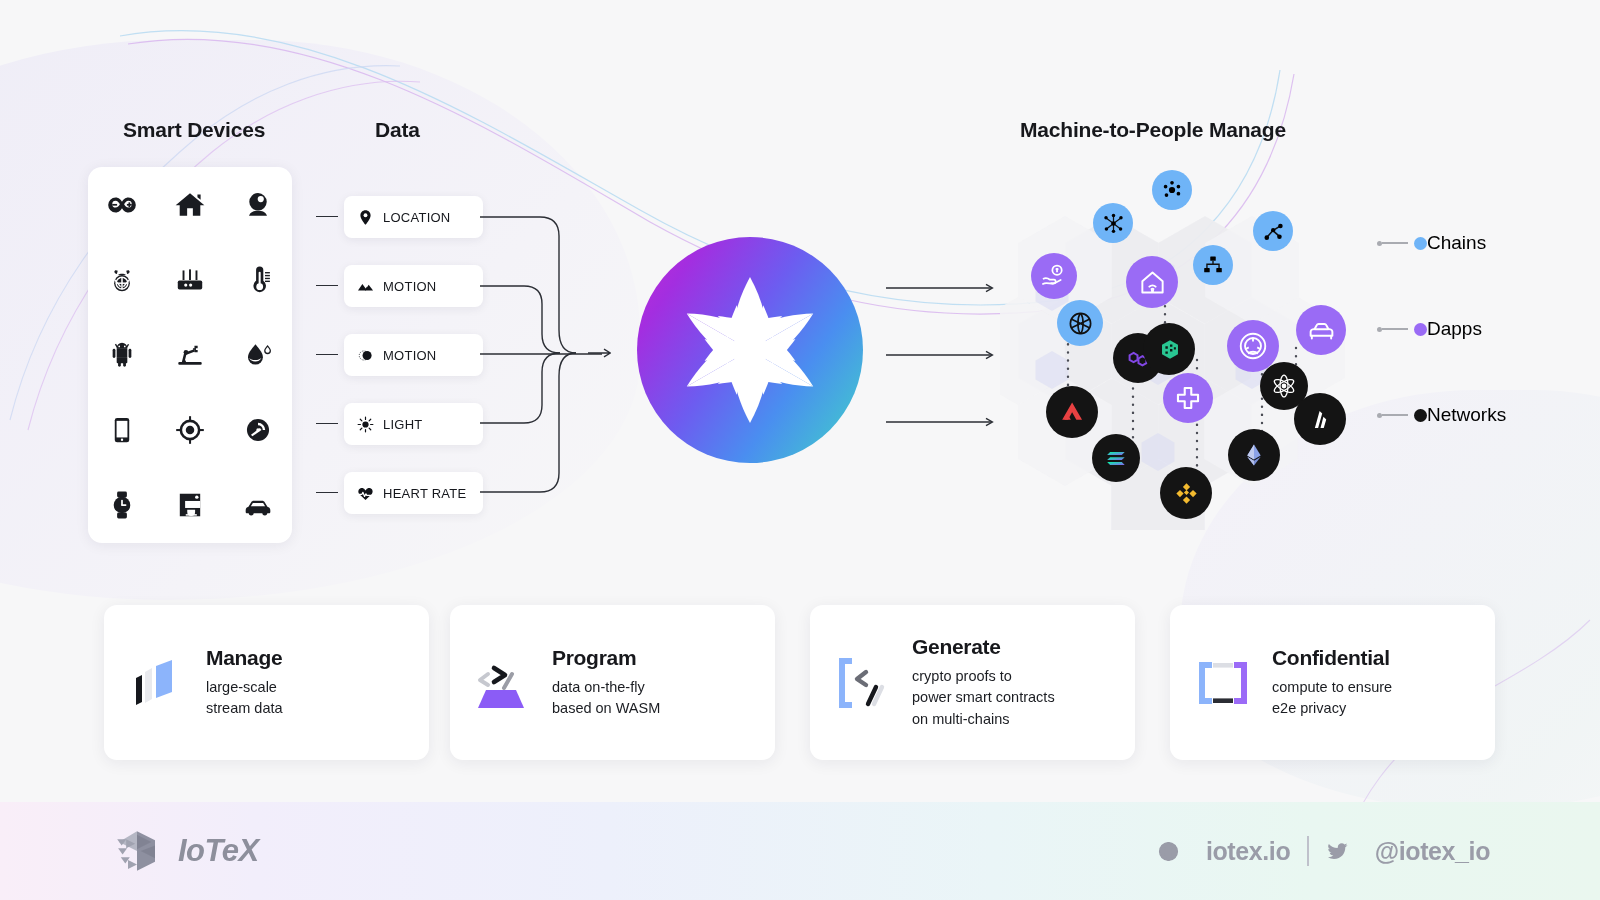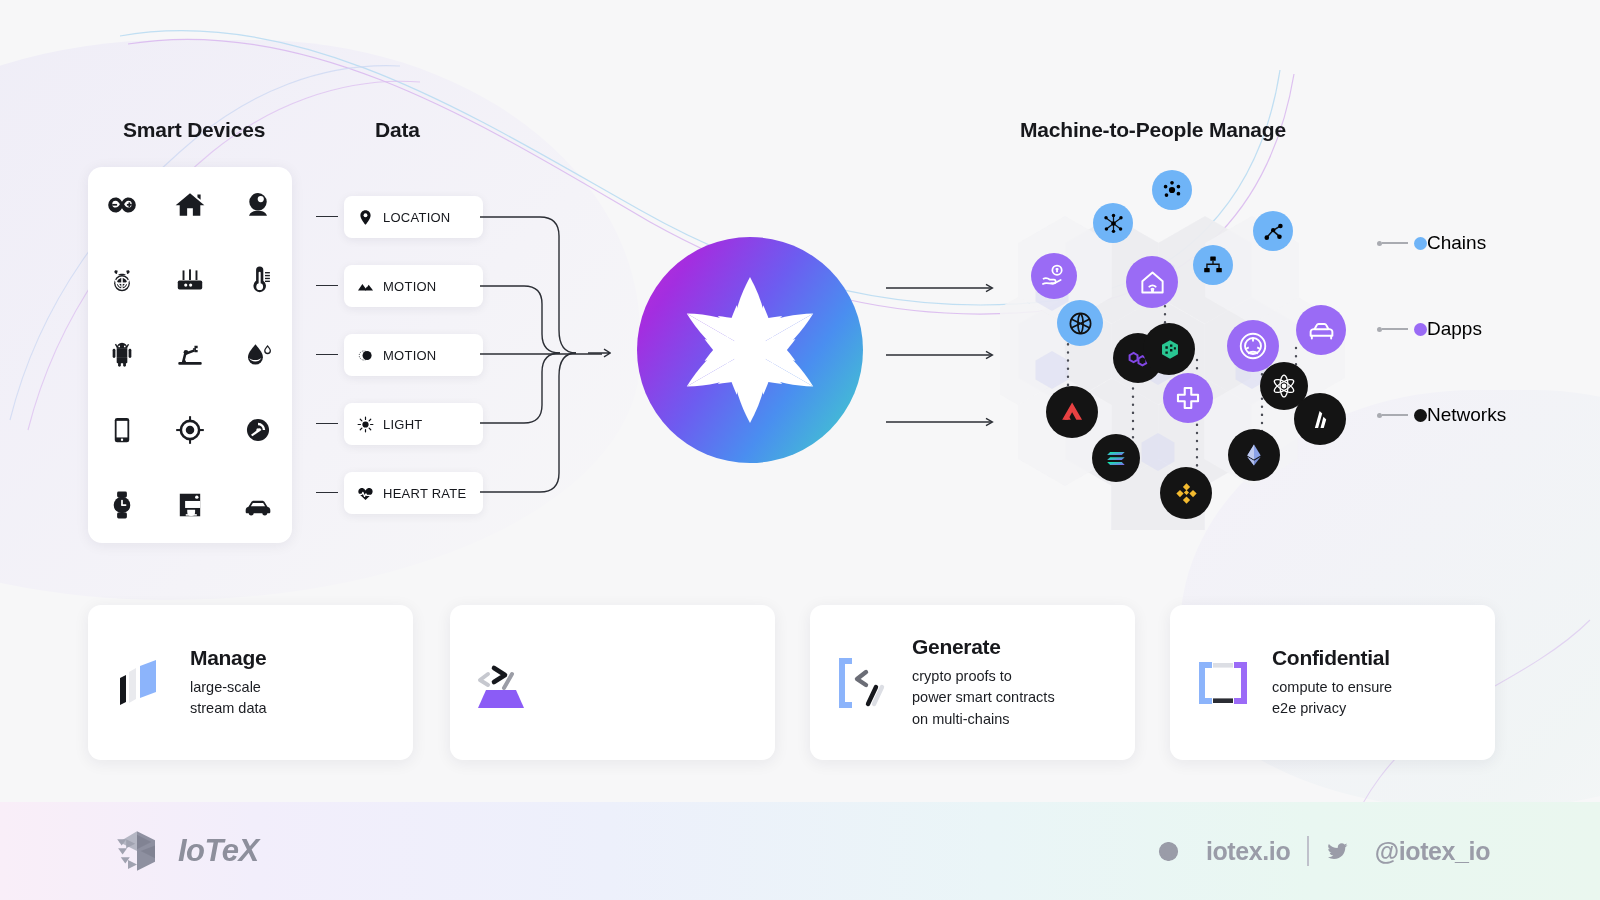"Manage" div.card { left: 88px -> 104px }
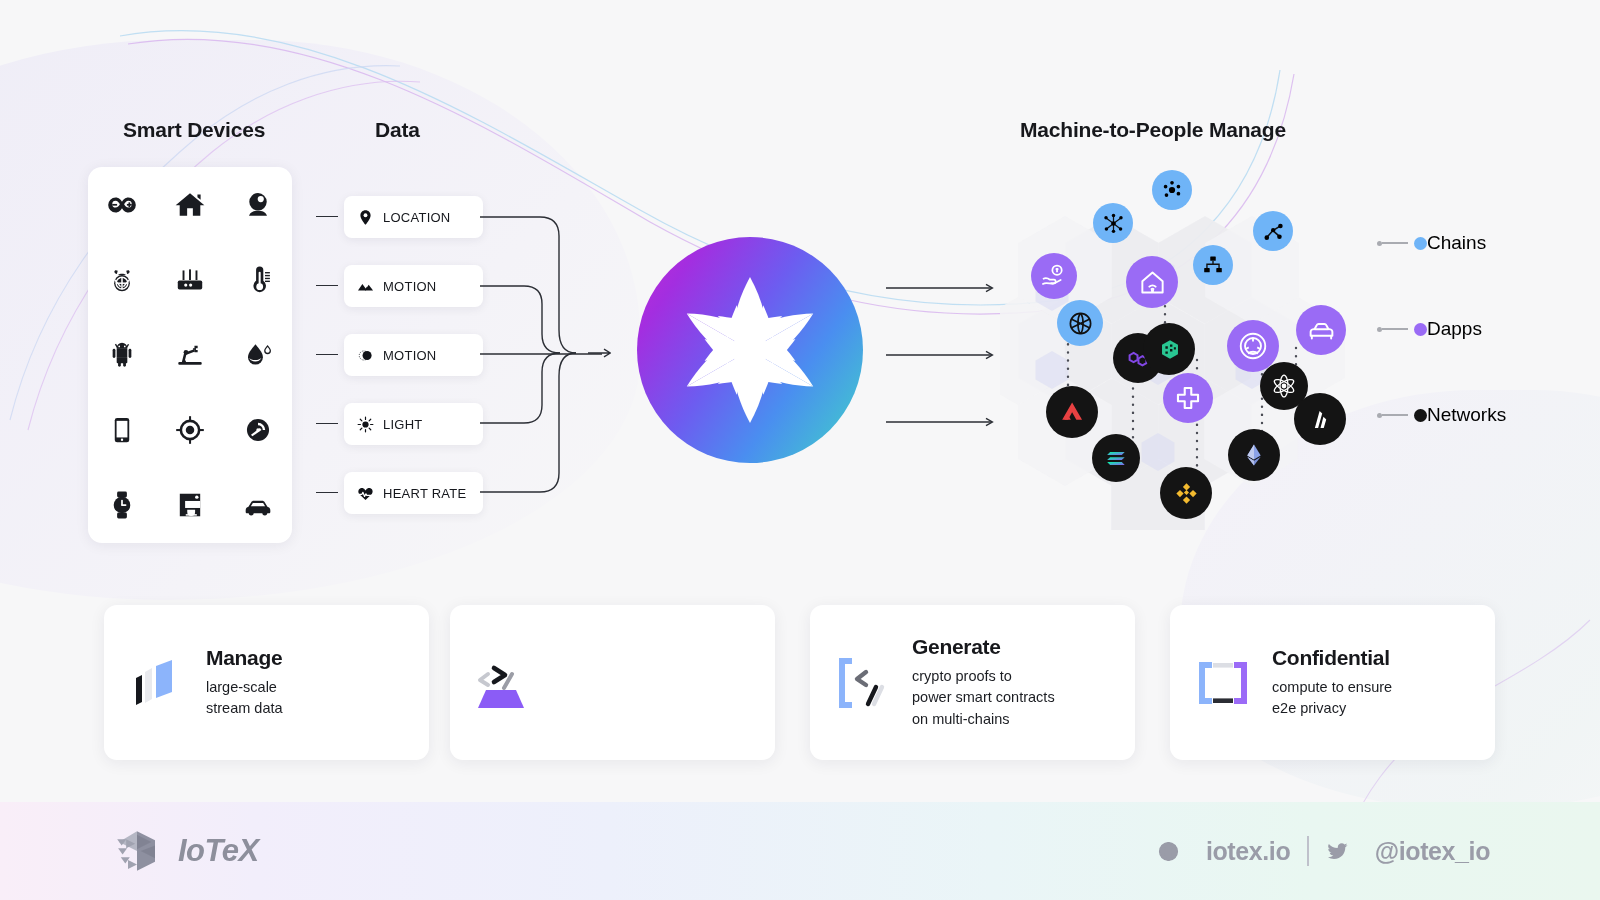"Program" div { html: none -> <div> <div>Program</div> <div>data on-the-fly based on WASM</div> </div> }
